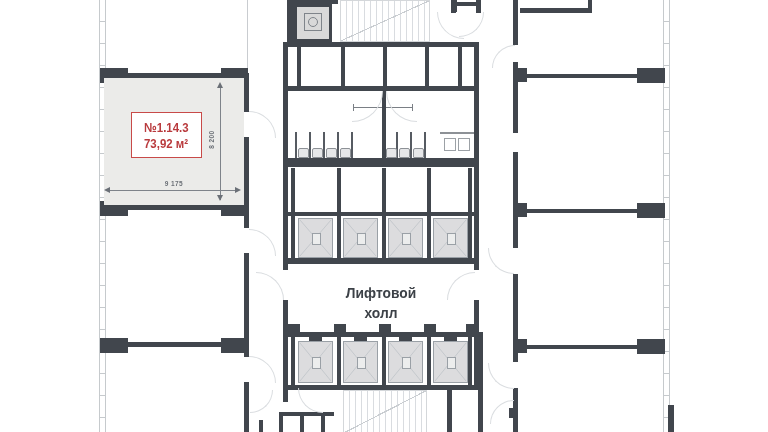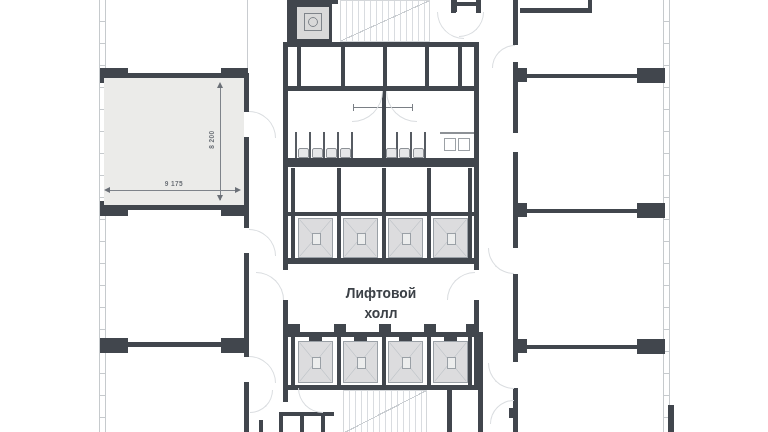"№1.14.3" div.unit-label { html: none -> <div> <div>№1.14.3</div> <div>73,92 м²</div> </div> }
